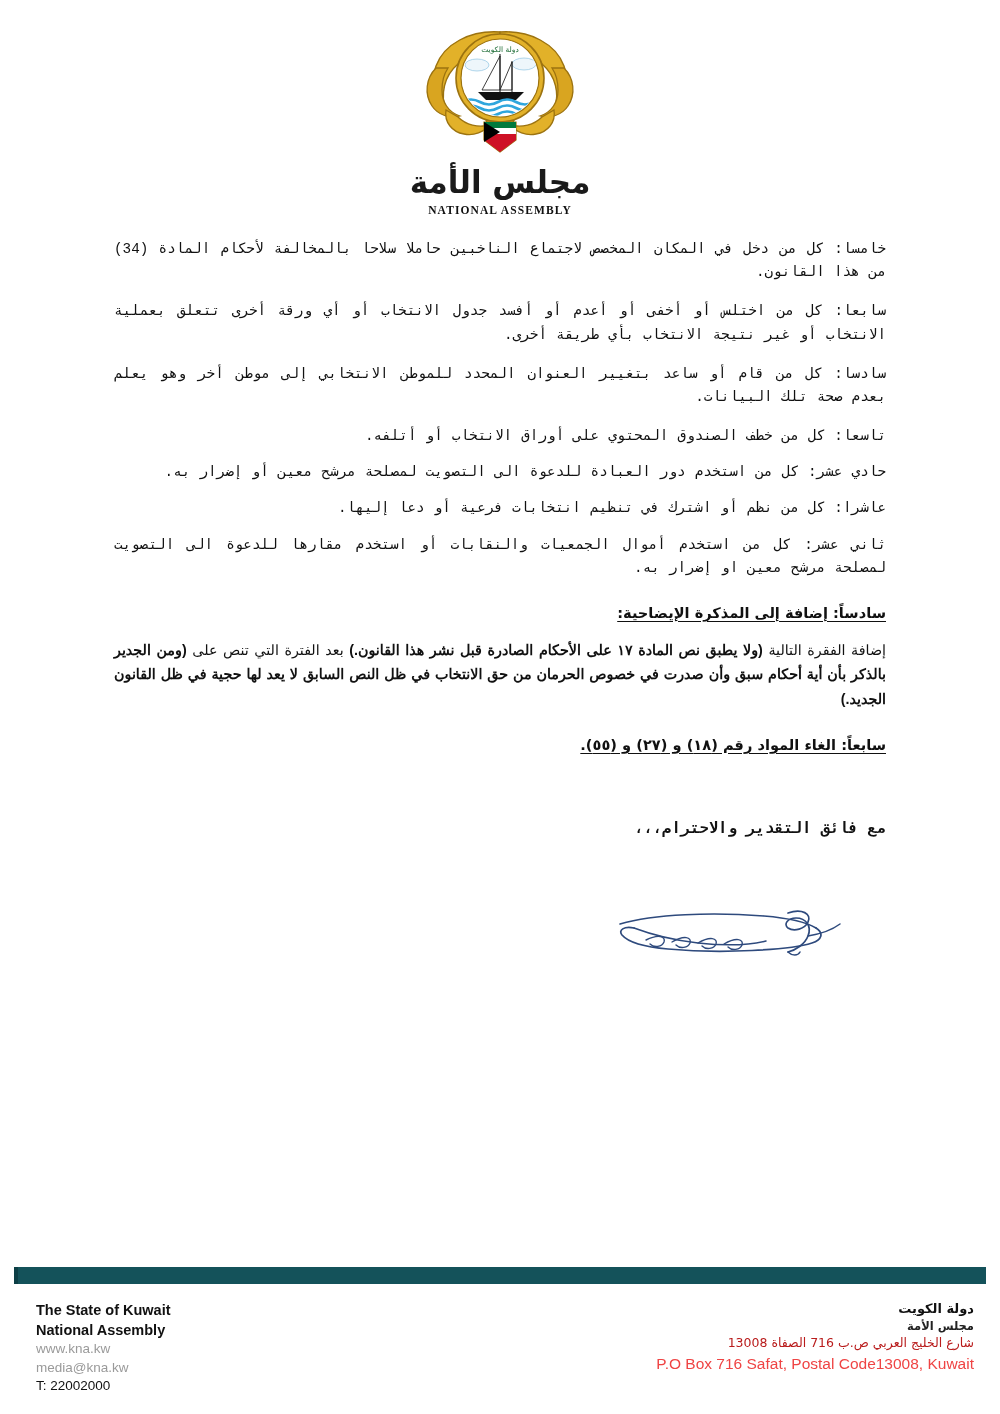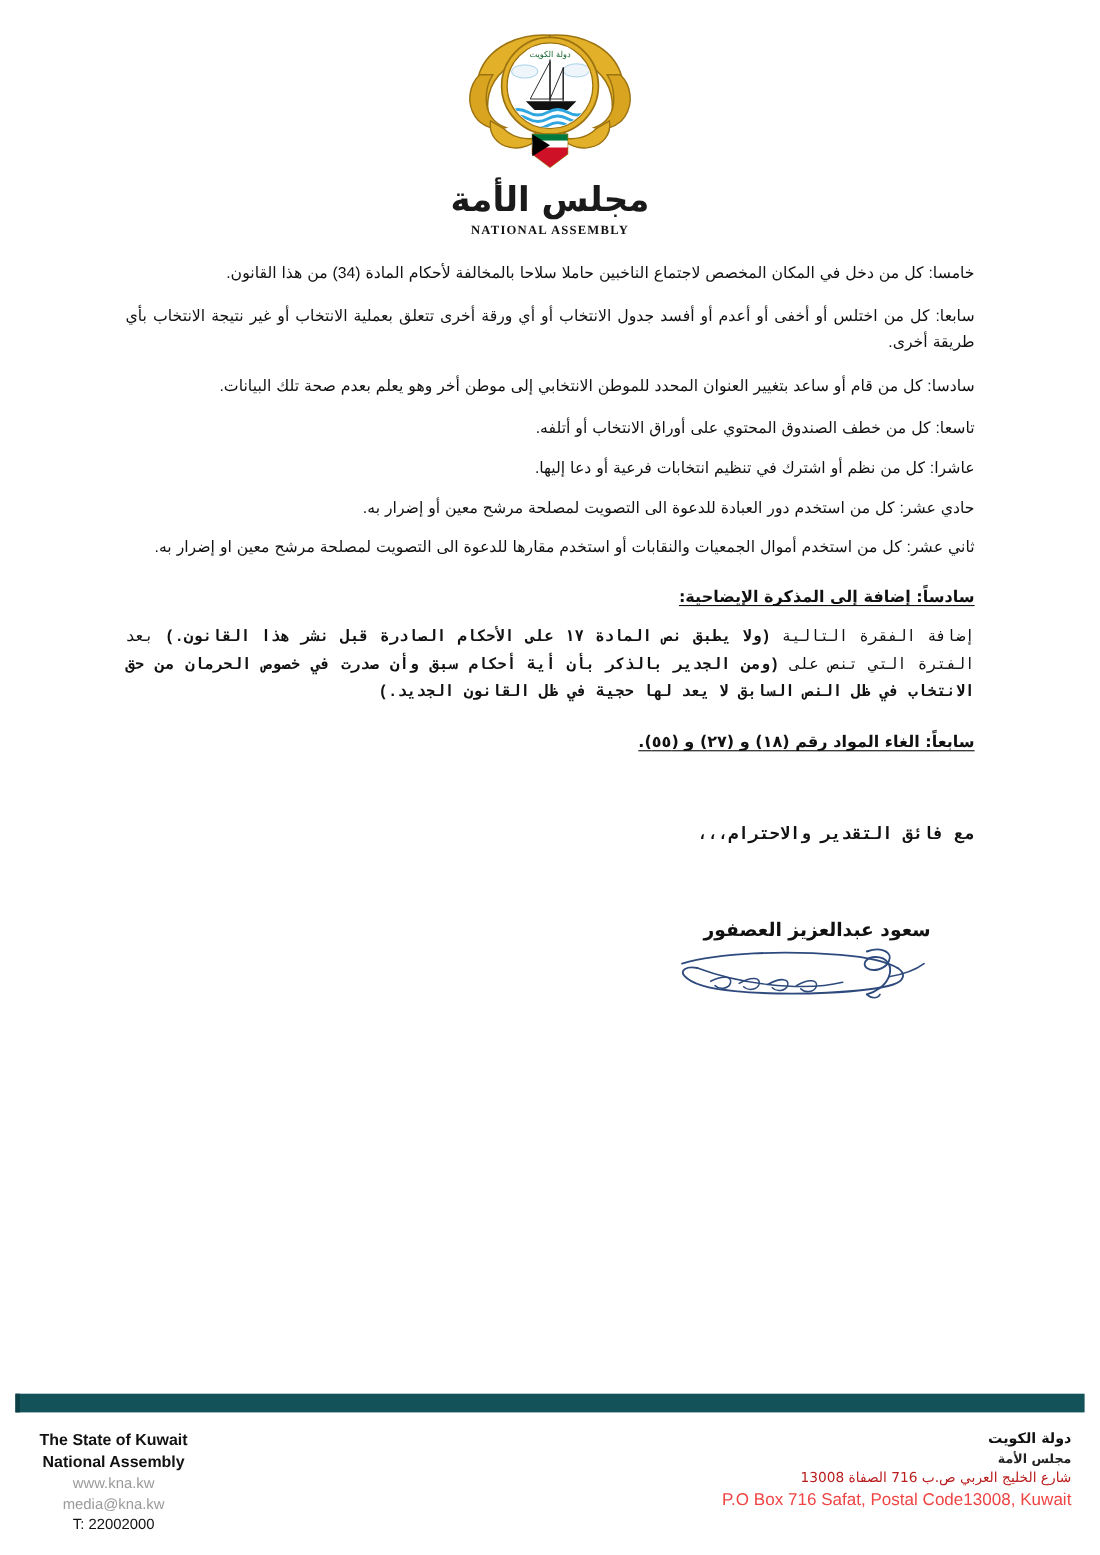"خامسا: كل من دخل في" .clause { font-family: Liberation Sans, sans-serif -> Liberation Mono, monospace }
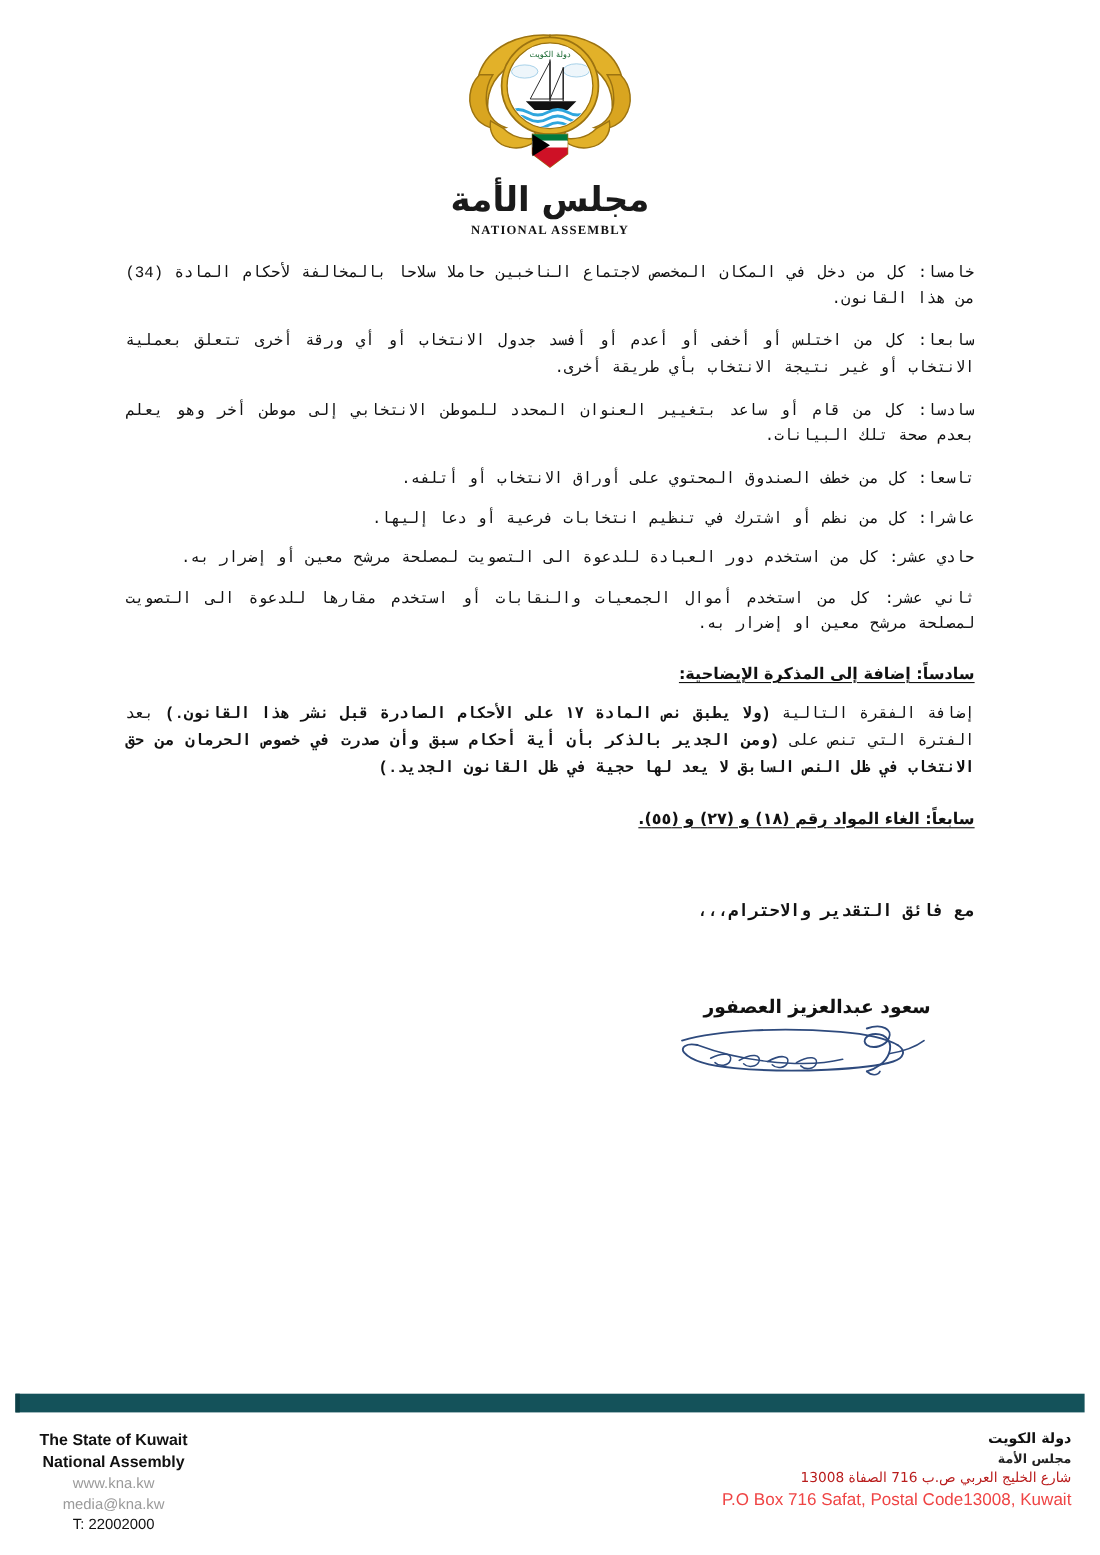"عاشرا: كل من نظم أو" p.clause { order: before "حادي عشر: كل من استخدم" -> after "حادي عشر: كل من استخدم" }
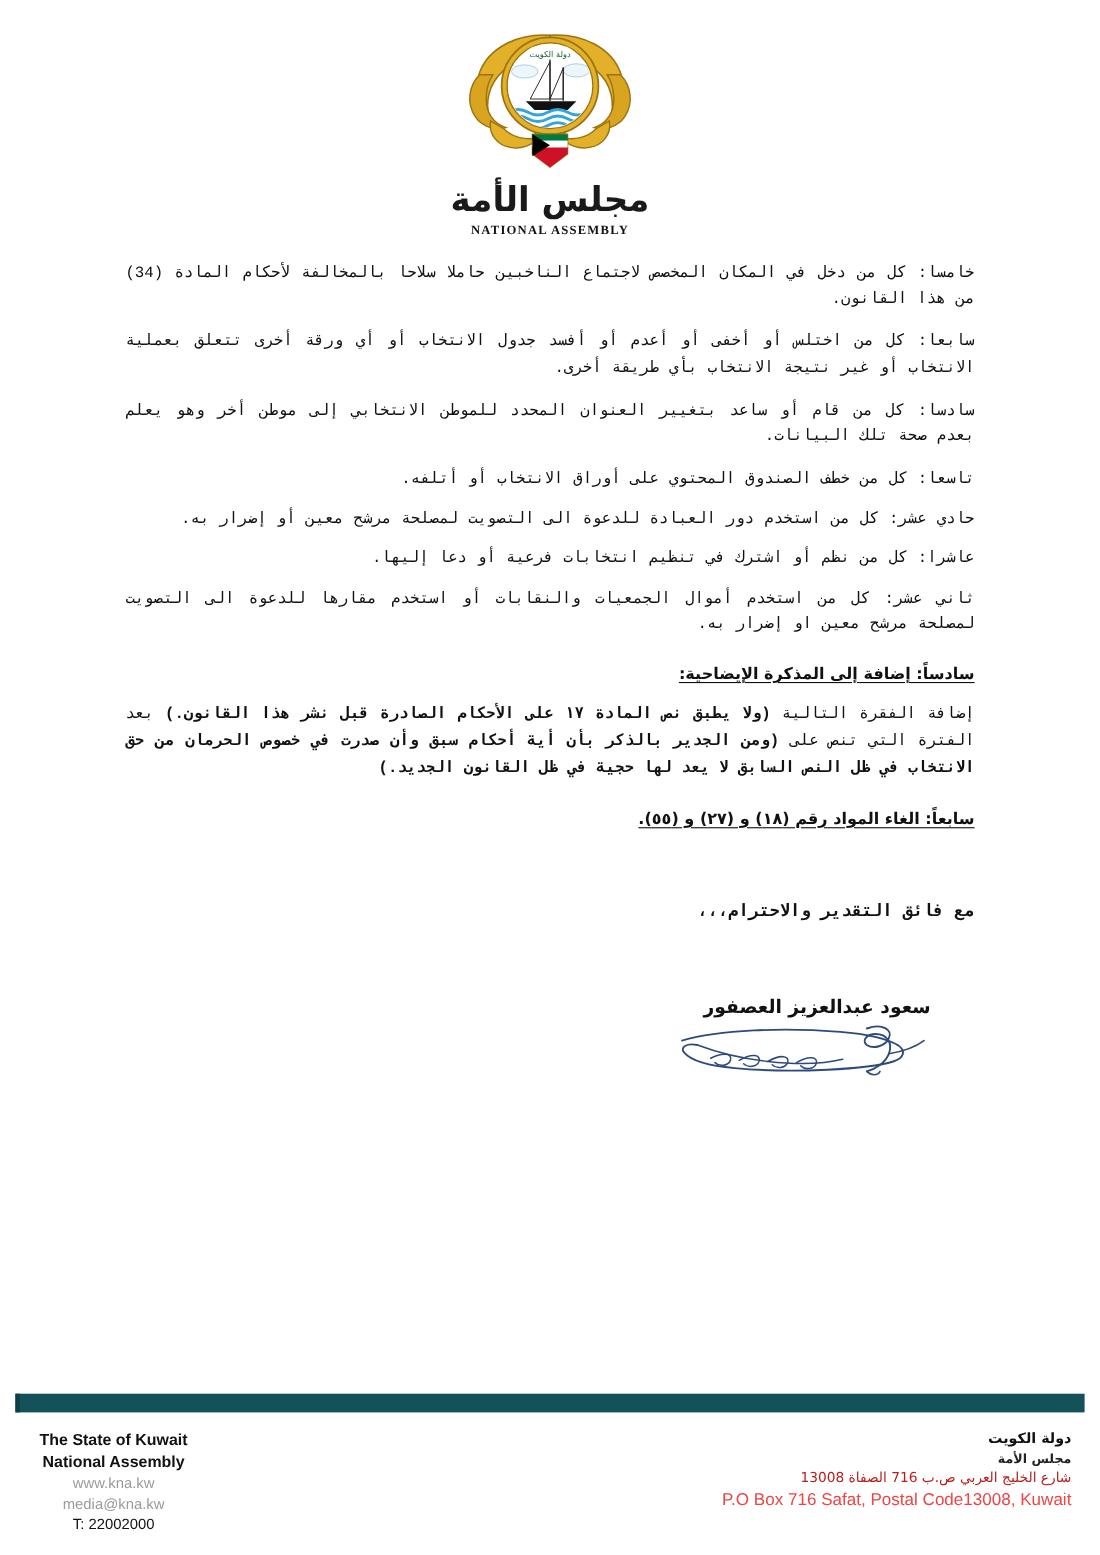"إضافة الفقرة التالية (ولا يطبق" .note-par { font-family: Liberation Mono, monospace -> Liberation Sans, sans-serif }
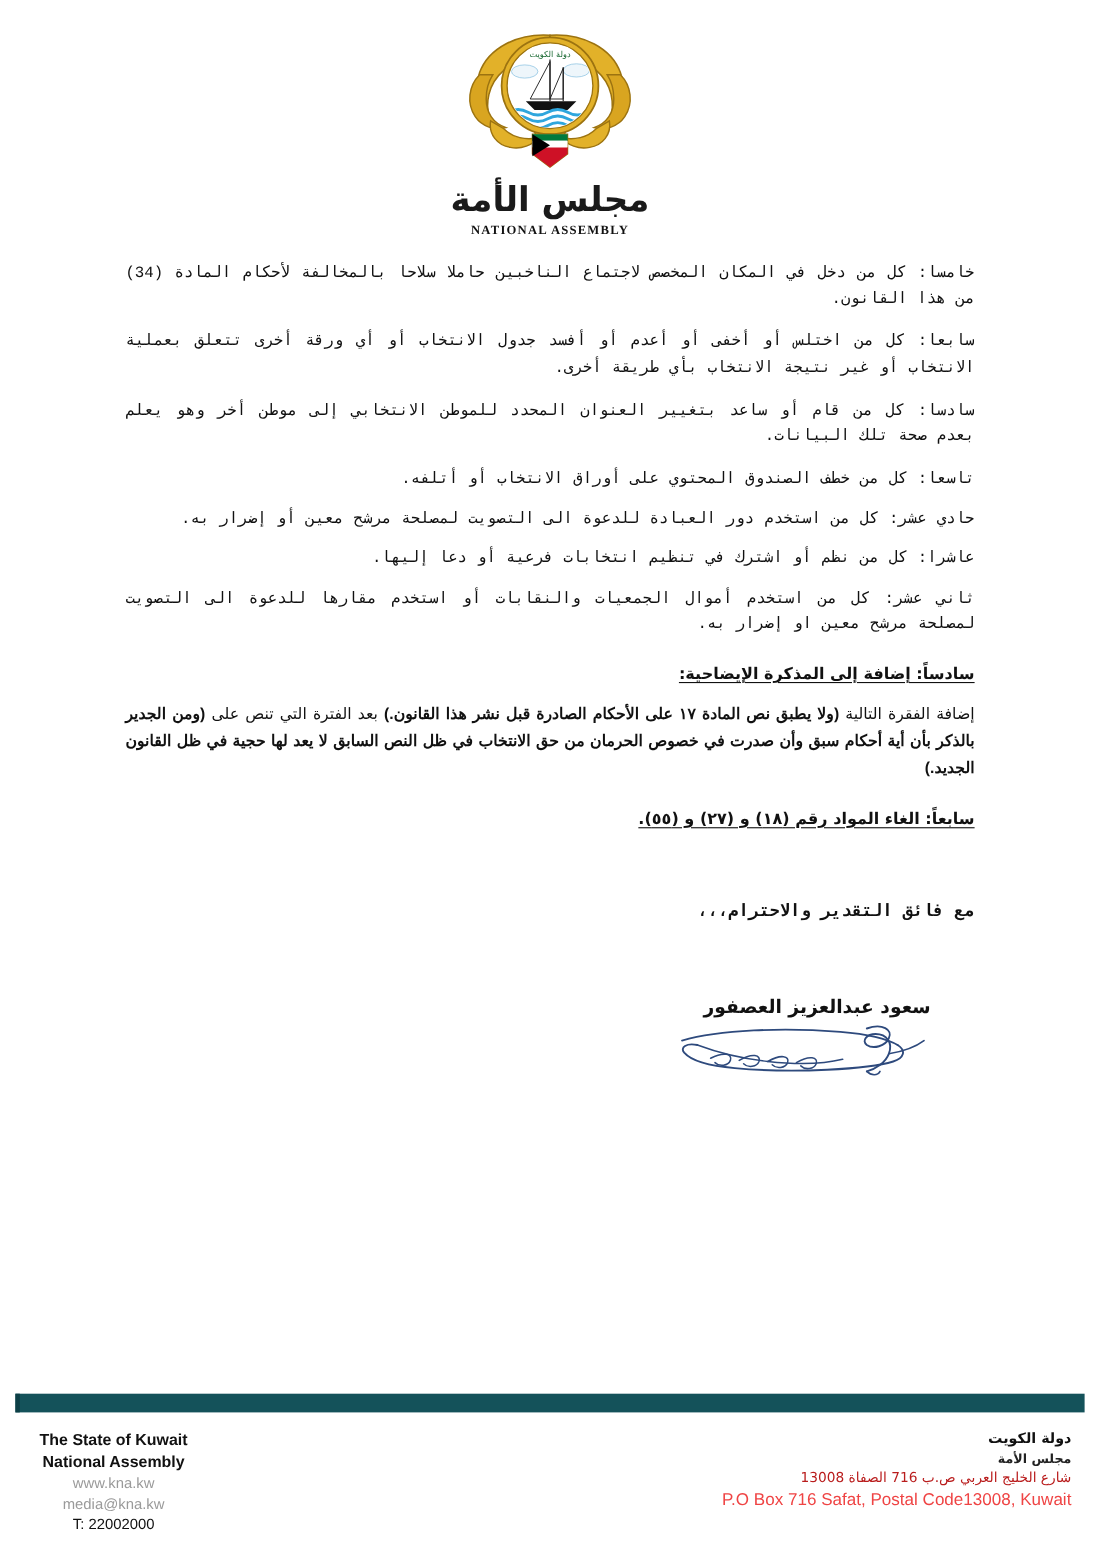"سعود عبدالعزيز العصفور" div.signature-name { html: <div>سعود عبدالعزيز العصفور</div> -> none }
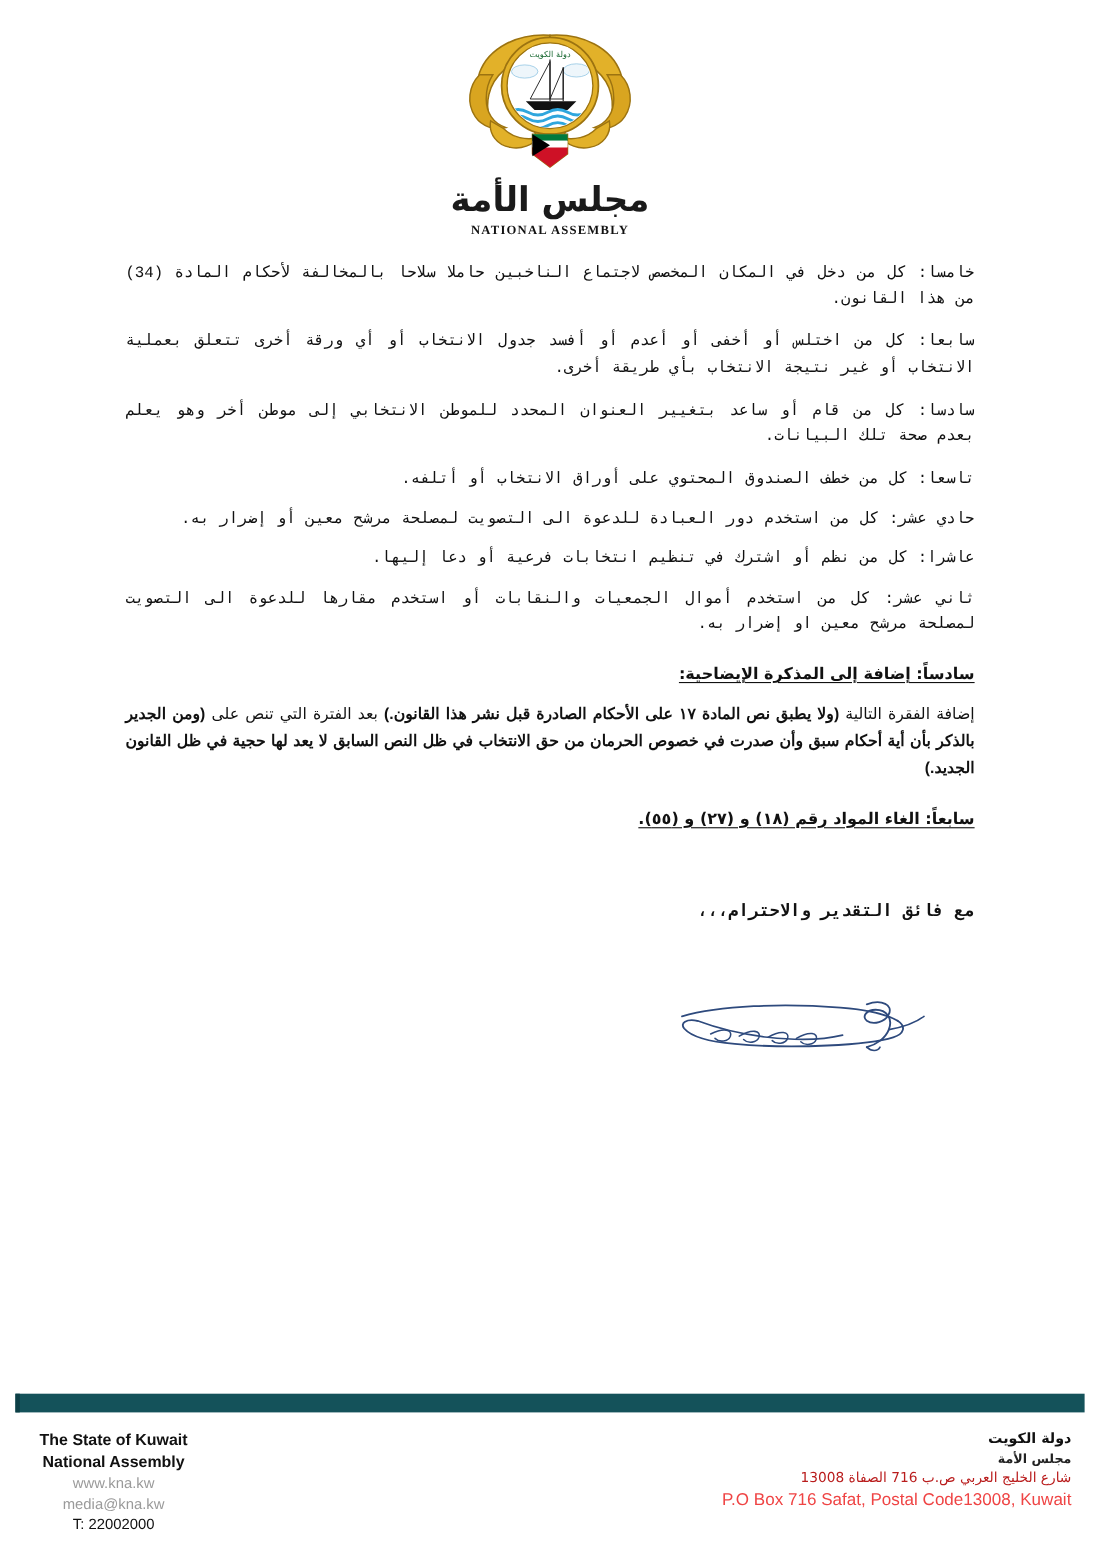"The State of Kuwait" .footer-left { text-align: center -> left }
